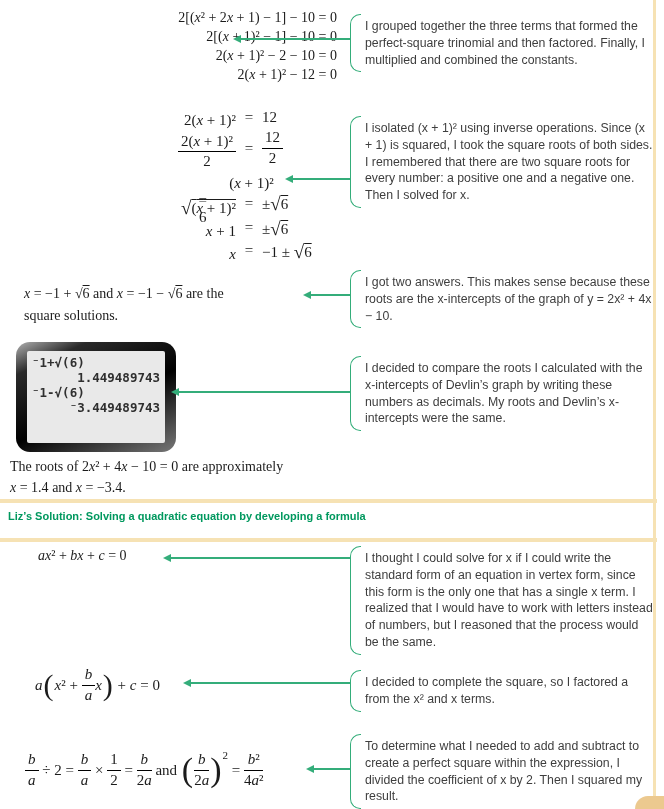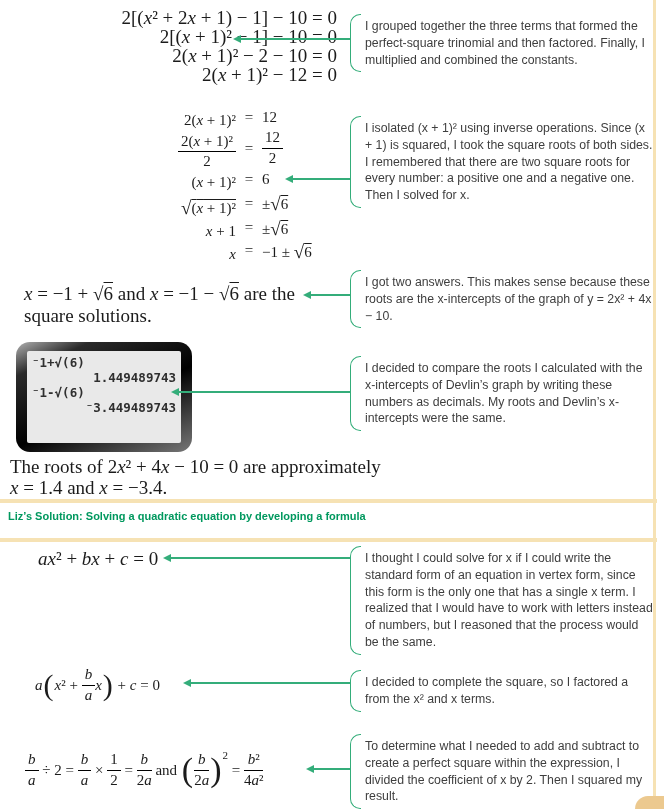"2[(x² + 2x + 1)" .eq15 { font-size: 19px -> 14px }
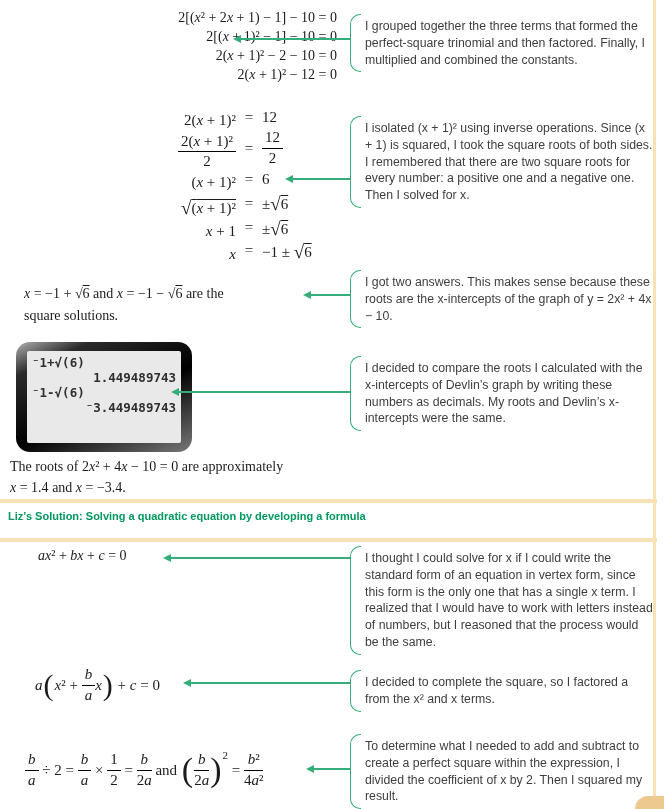"(x + 1)²" div.b2row { flex-direction: none -> column }
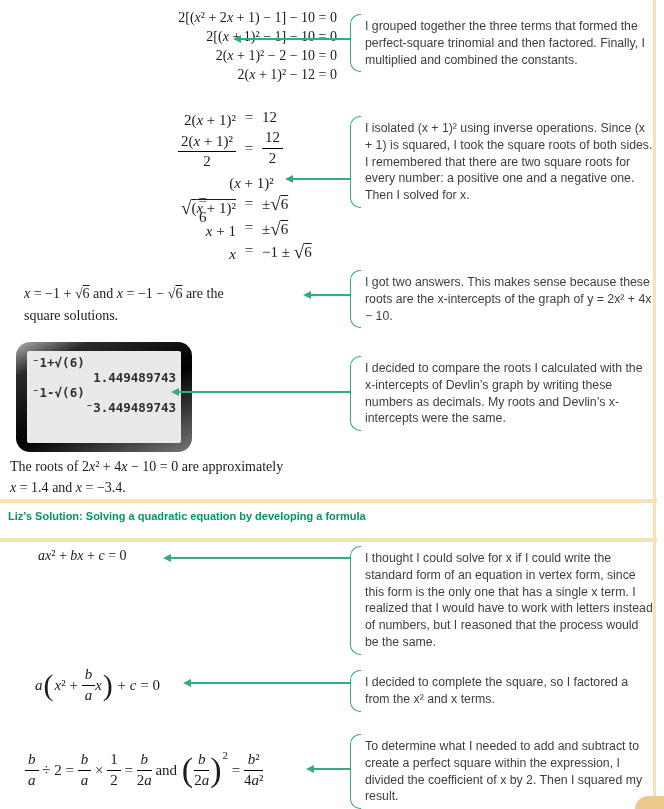"⁻1+√(6)" .calc { width: 176px -> 160px }
